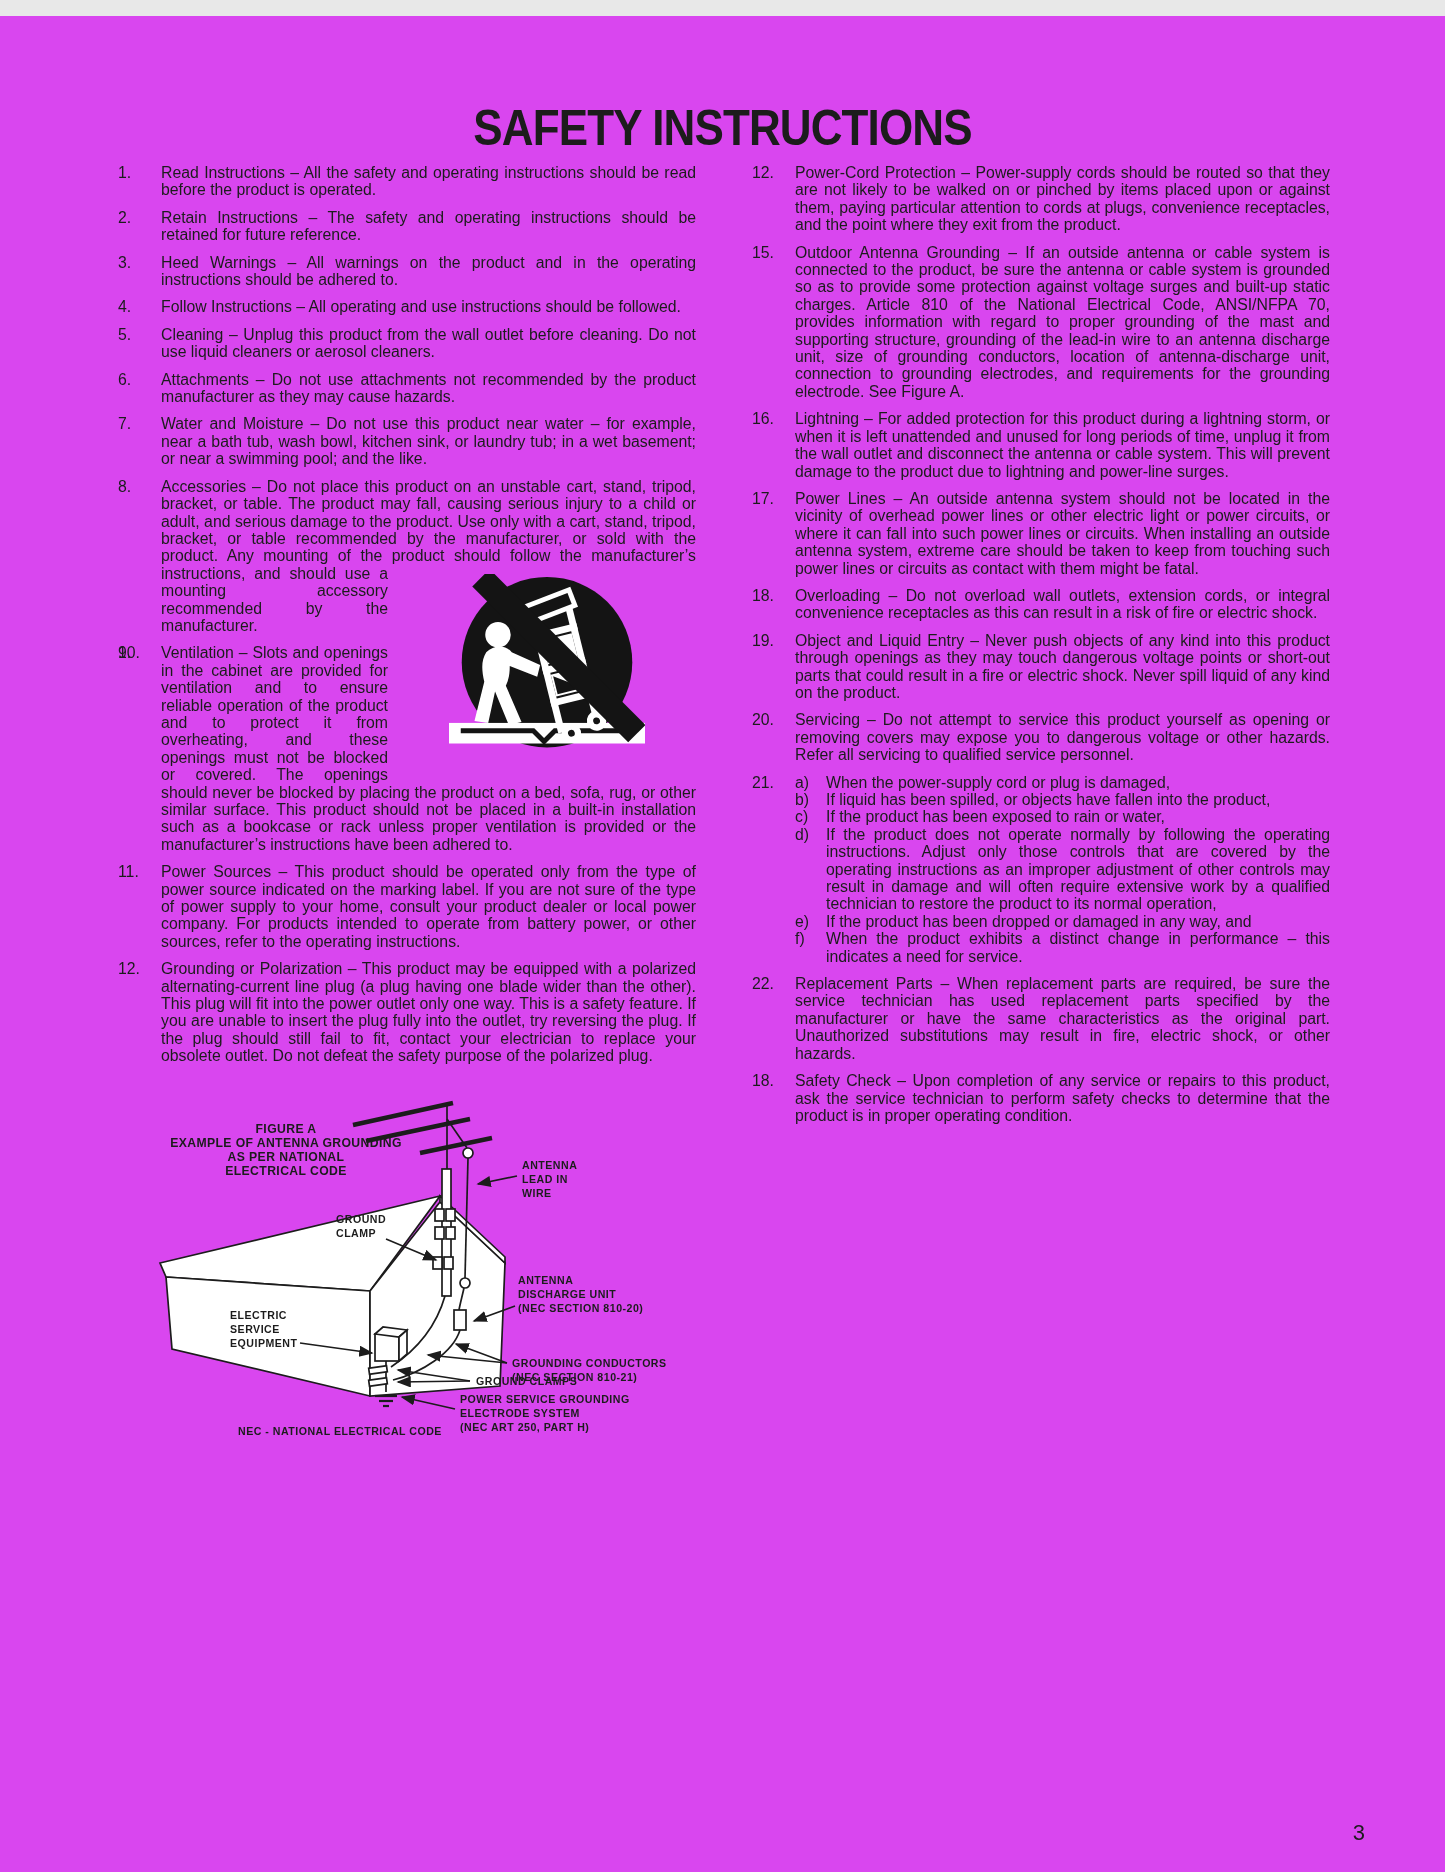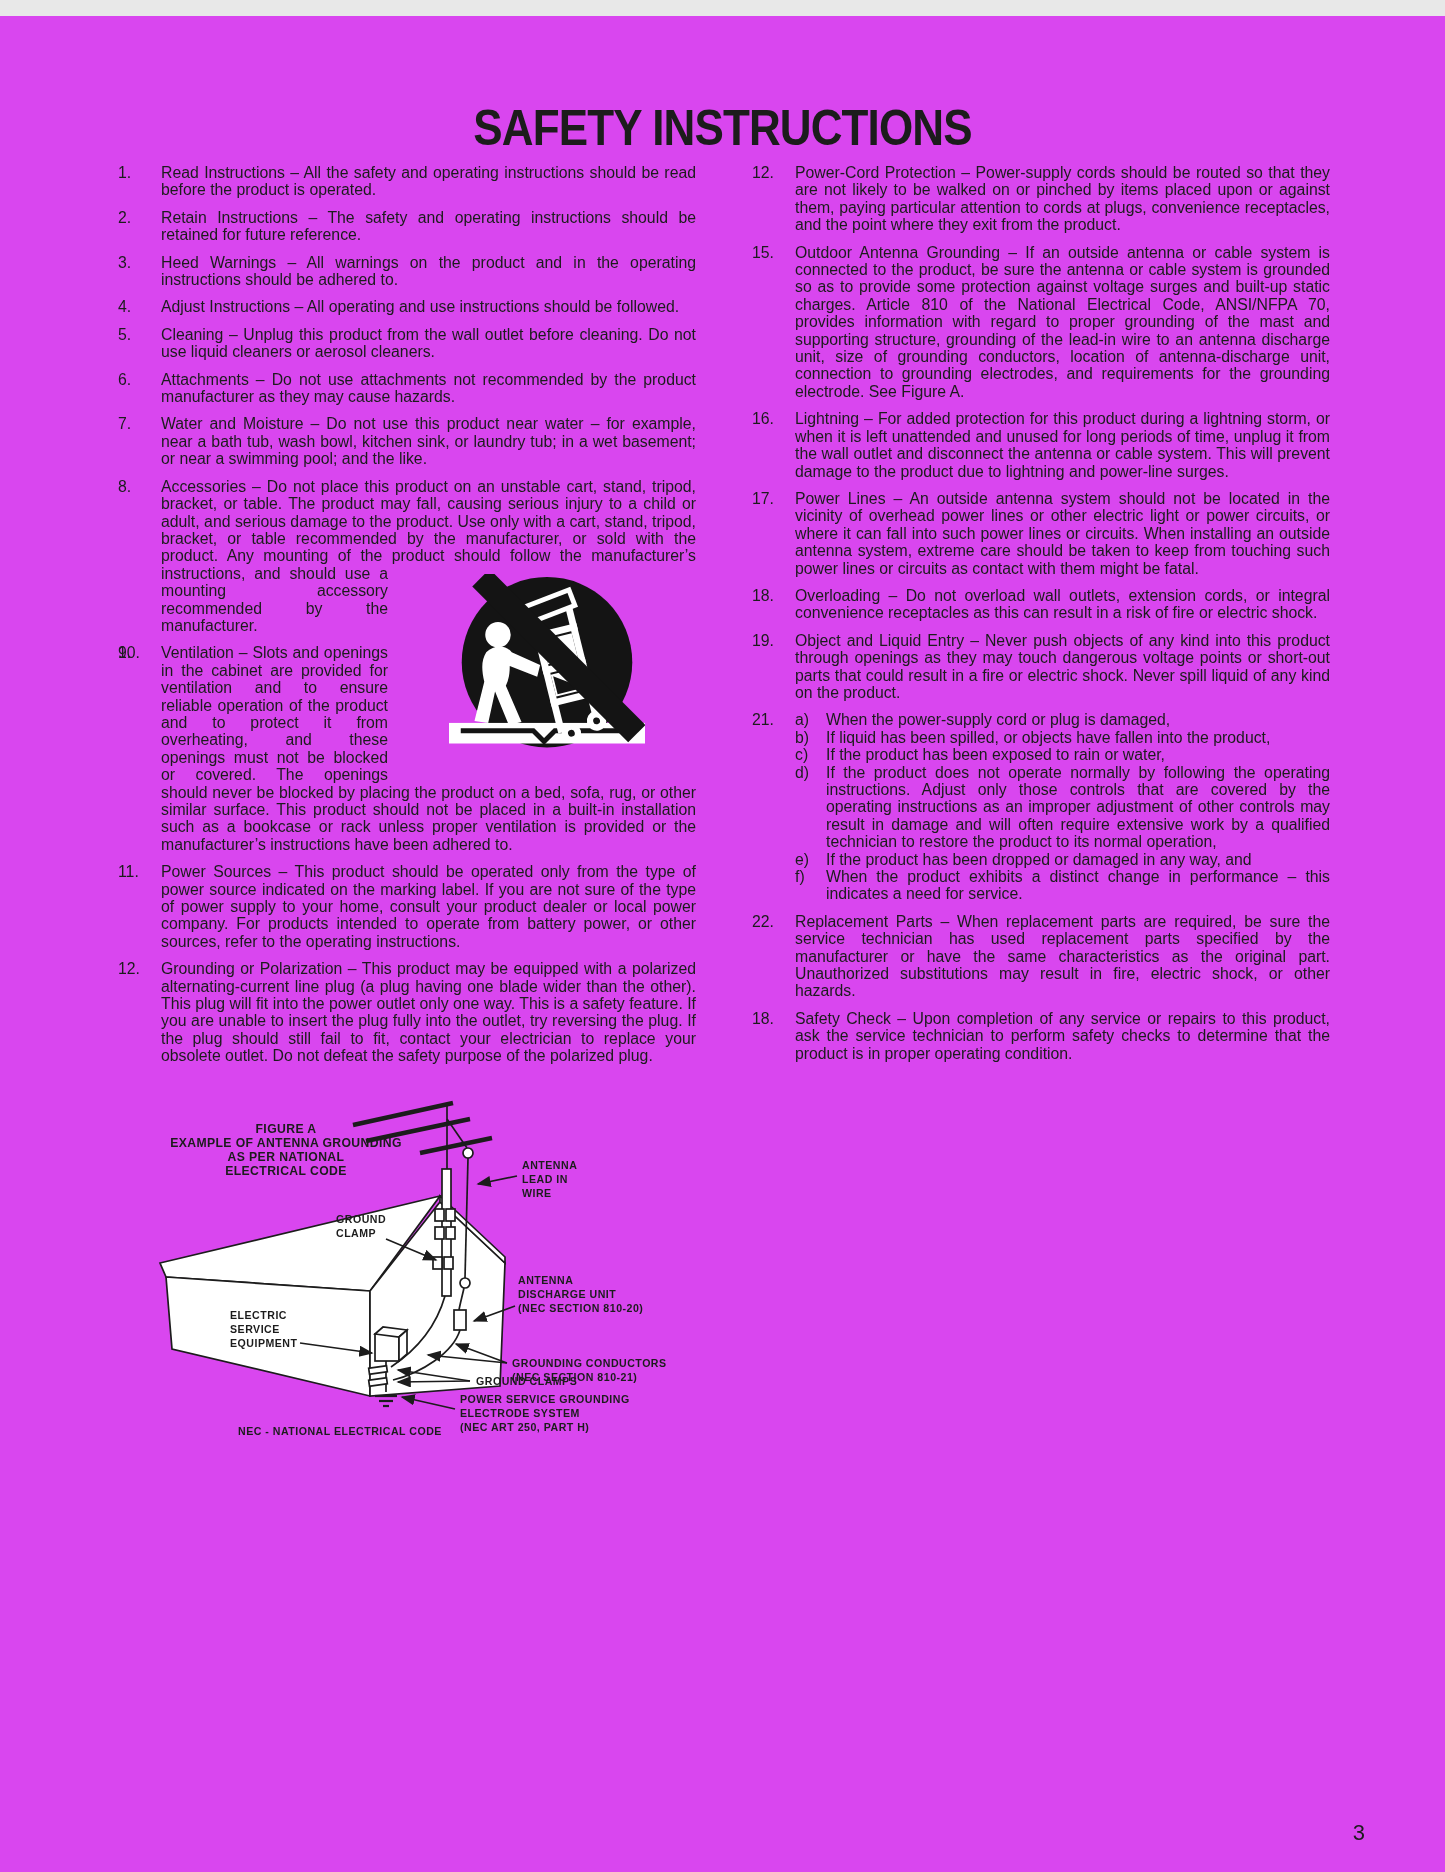"Adjust Instructions – All operating" span { text: Adjust -> Follow }
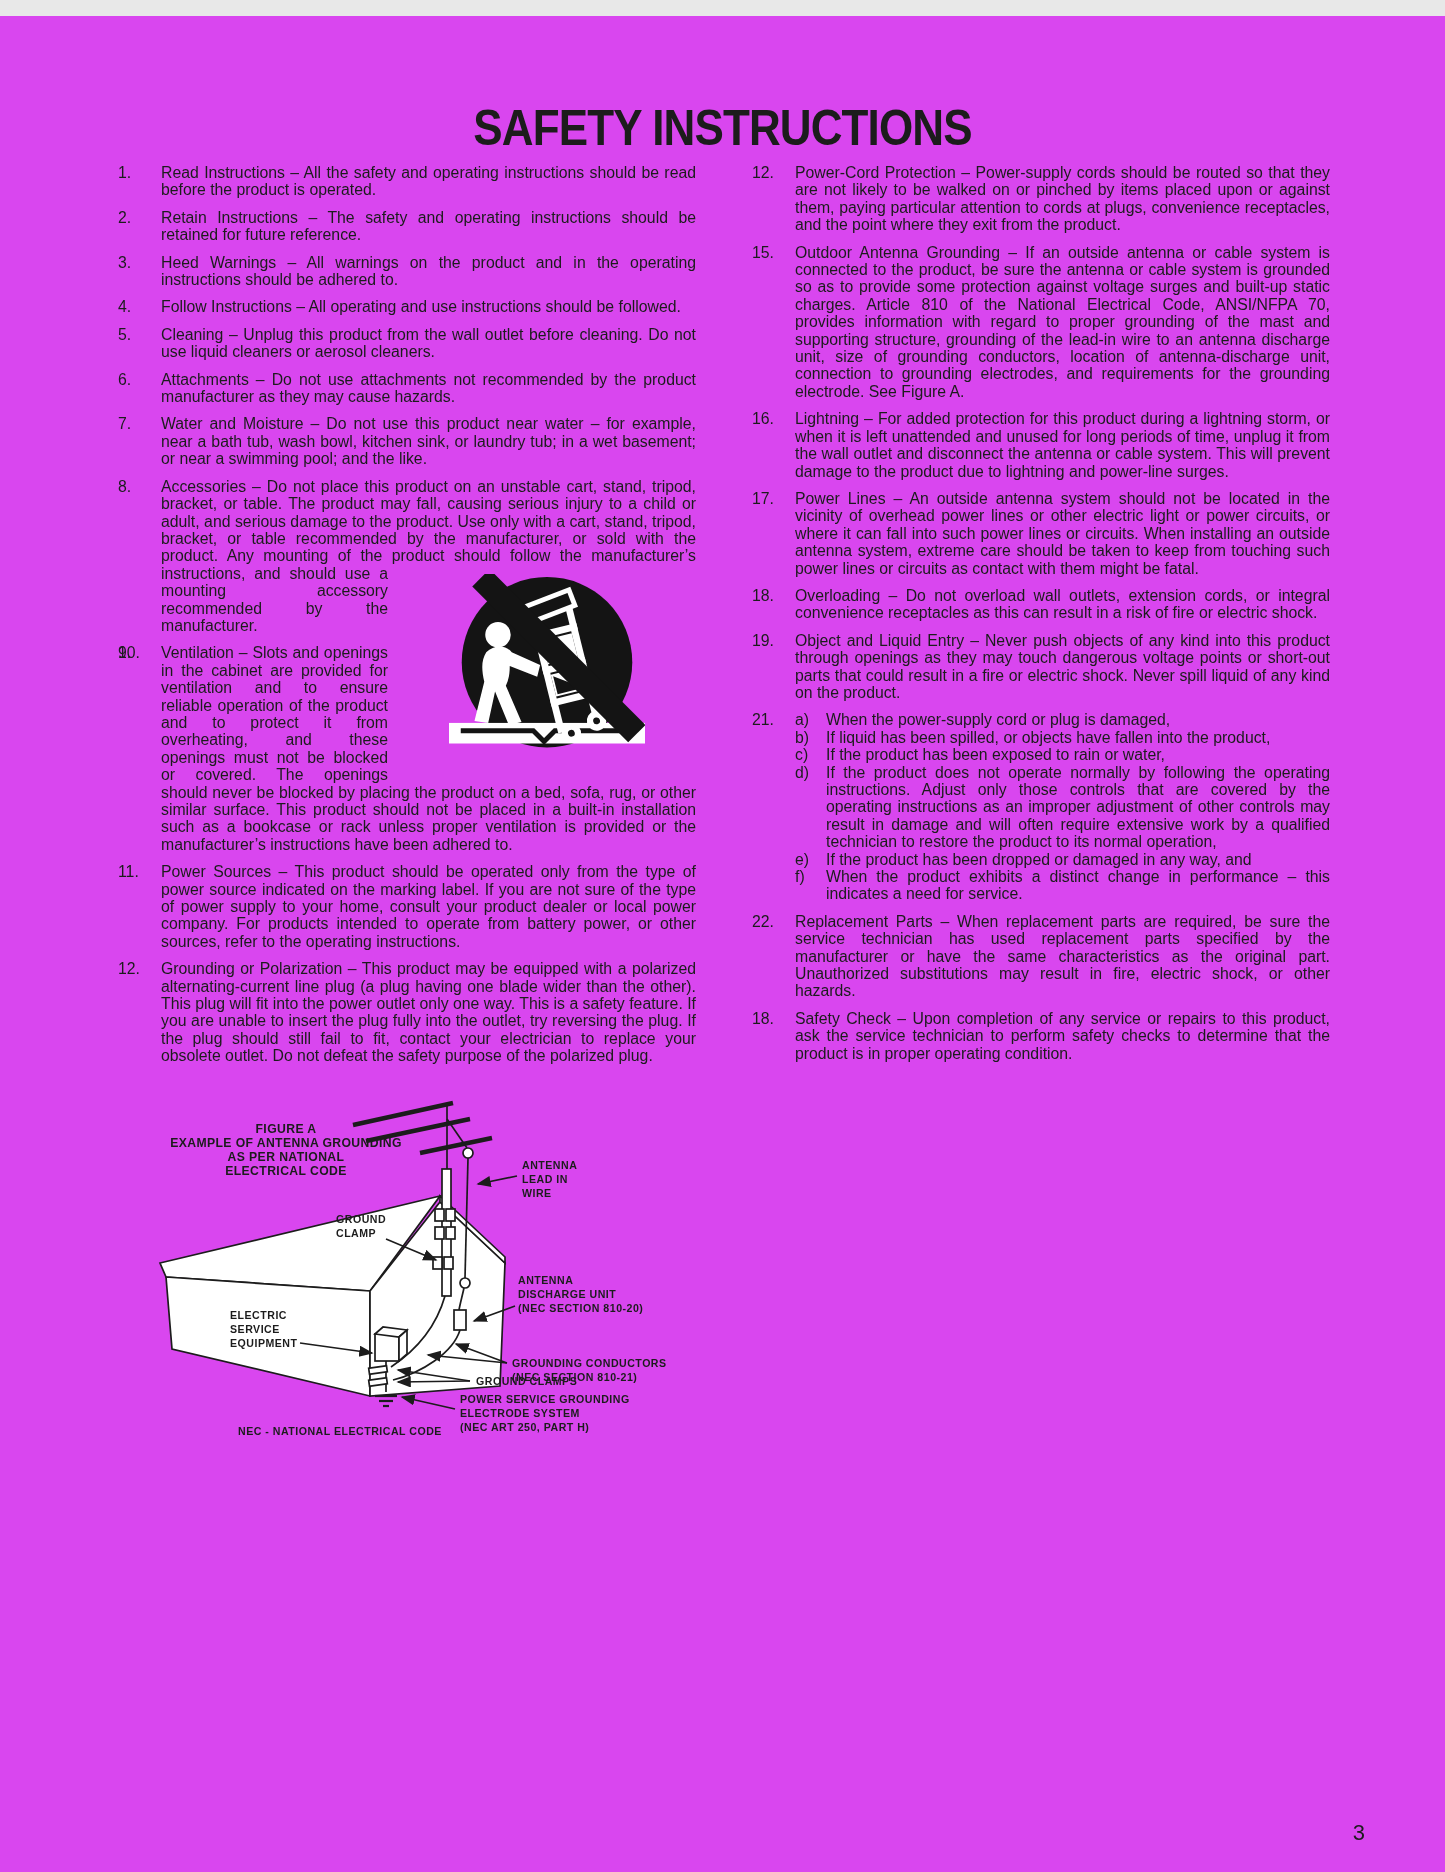"20." div.item { html: none -> <div><span>20.</span><span>Servicing – Do not attempt to service this product yourself as opening or removing covers may expose you to dangerous voltage or other hazards. Refer all servicing to qualified service personnel.</span></div> }
